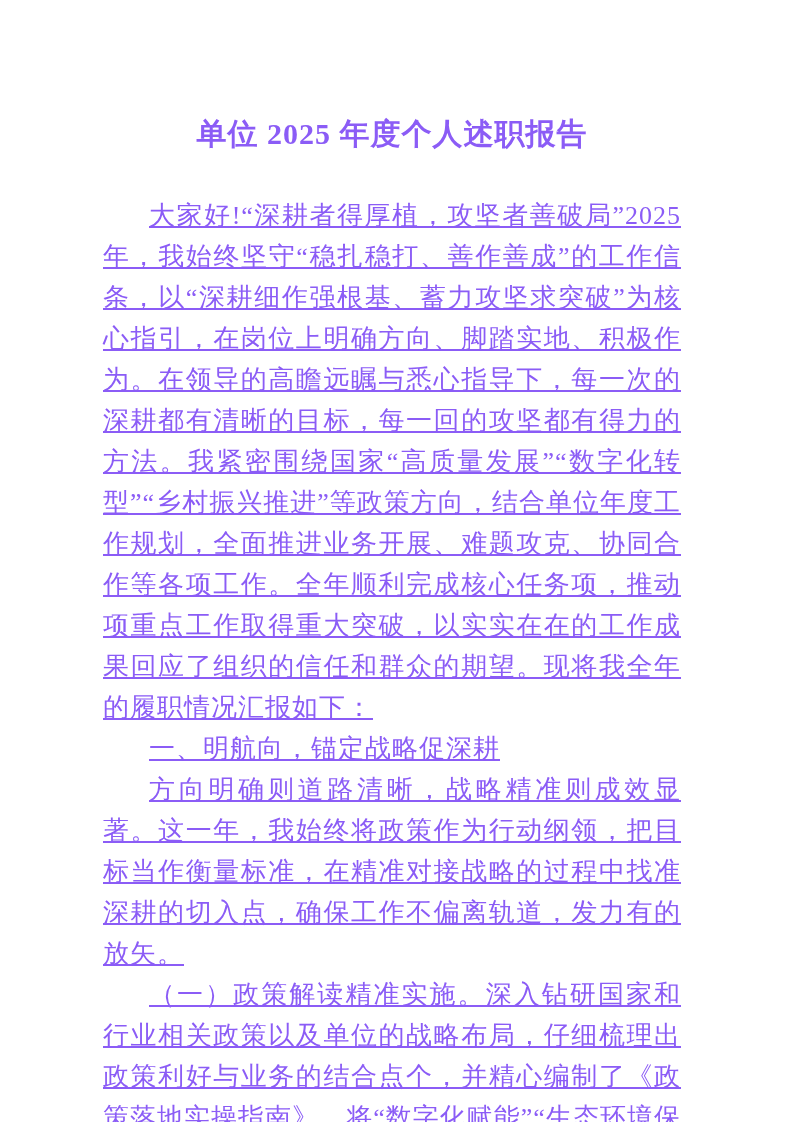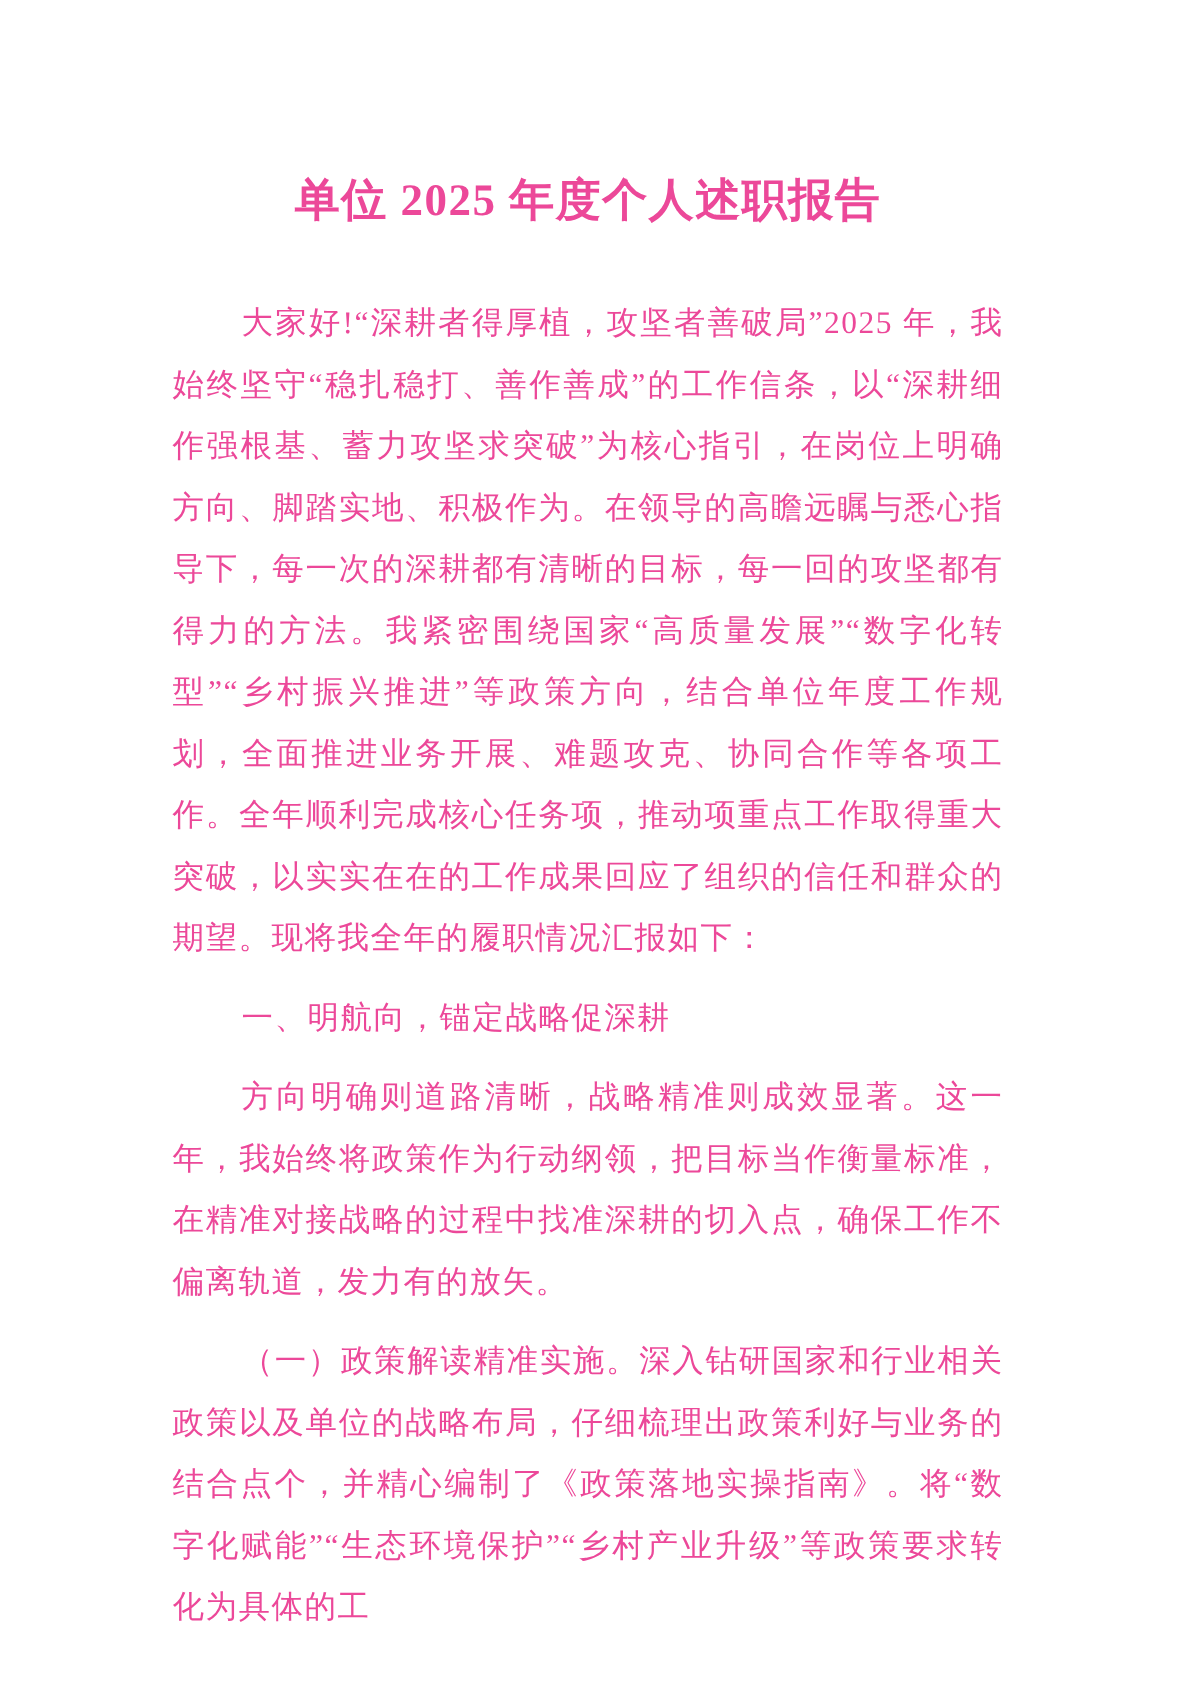"单位 2025 年度个人述职报告" .page { color: #ec4899 -> #8b5cf6 }
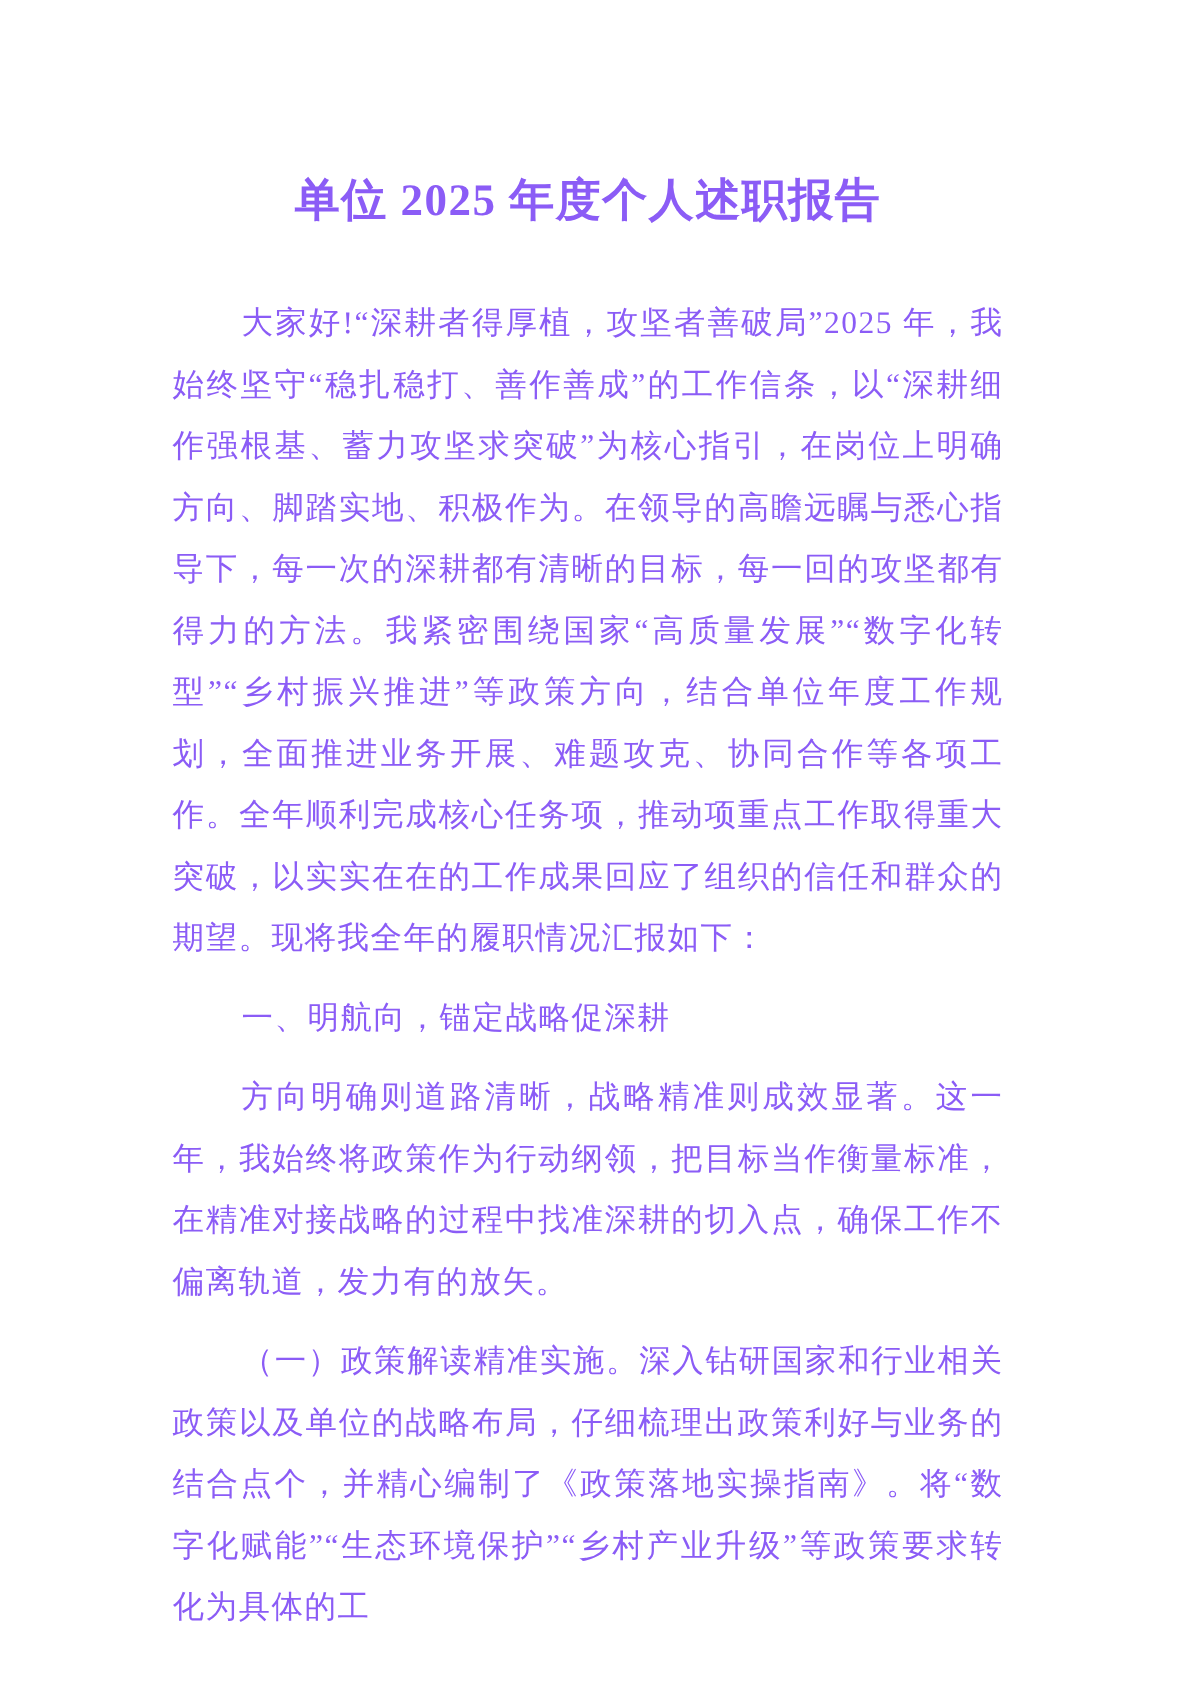"大家好!“深耕者得厚植，攻坚者善破局”2025" .para { font-size: 21px -> 26px; margin: 12px -> 0; text-decoration: none -> underline }
